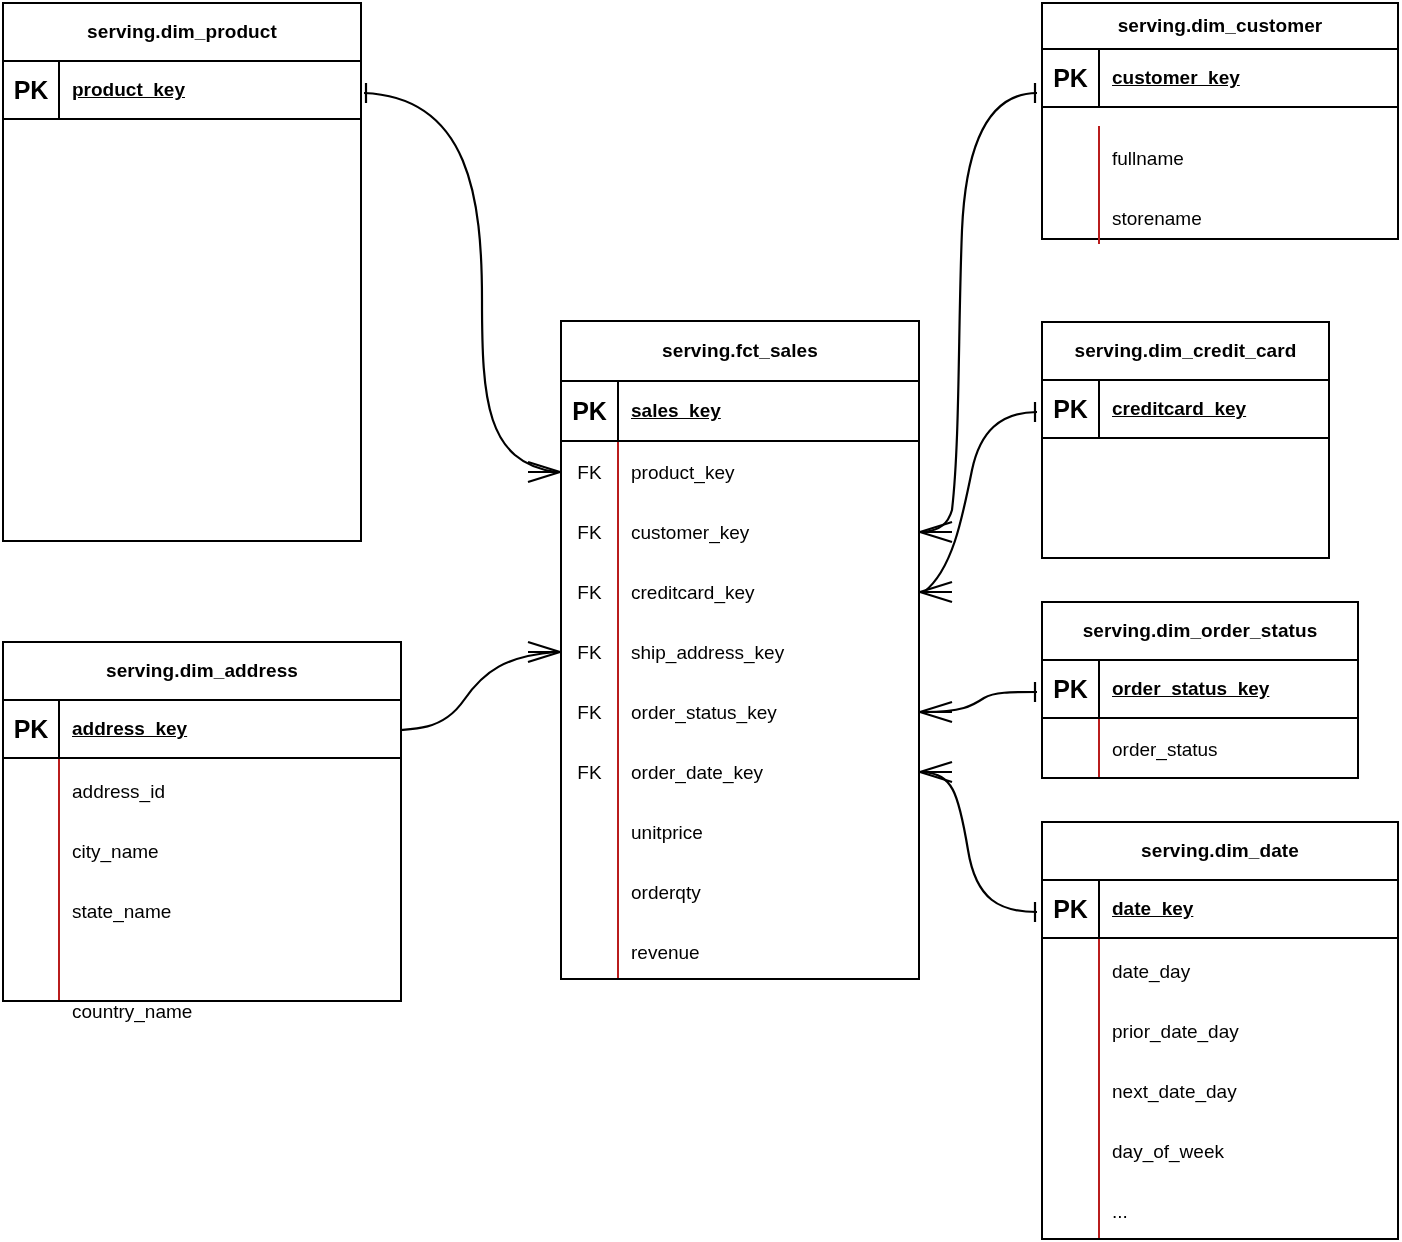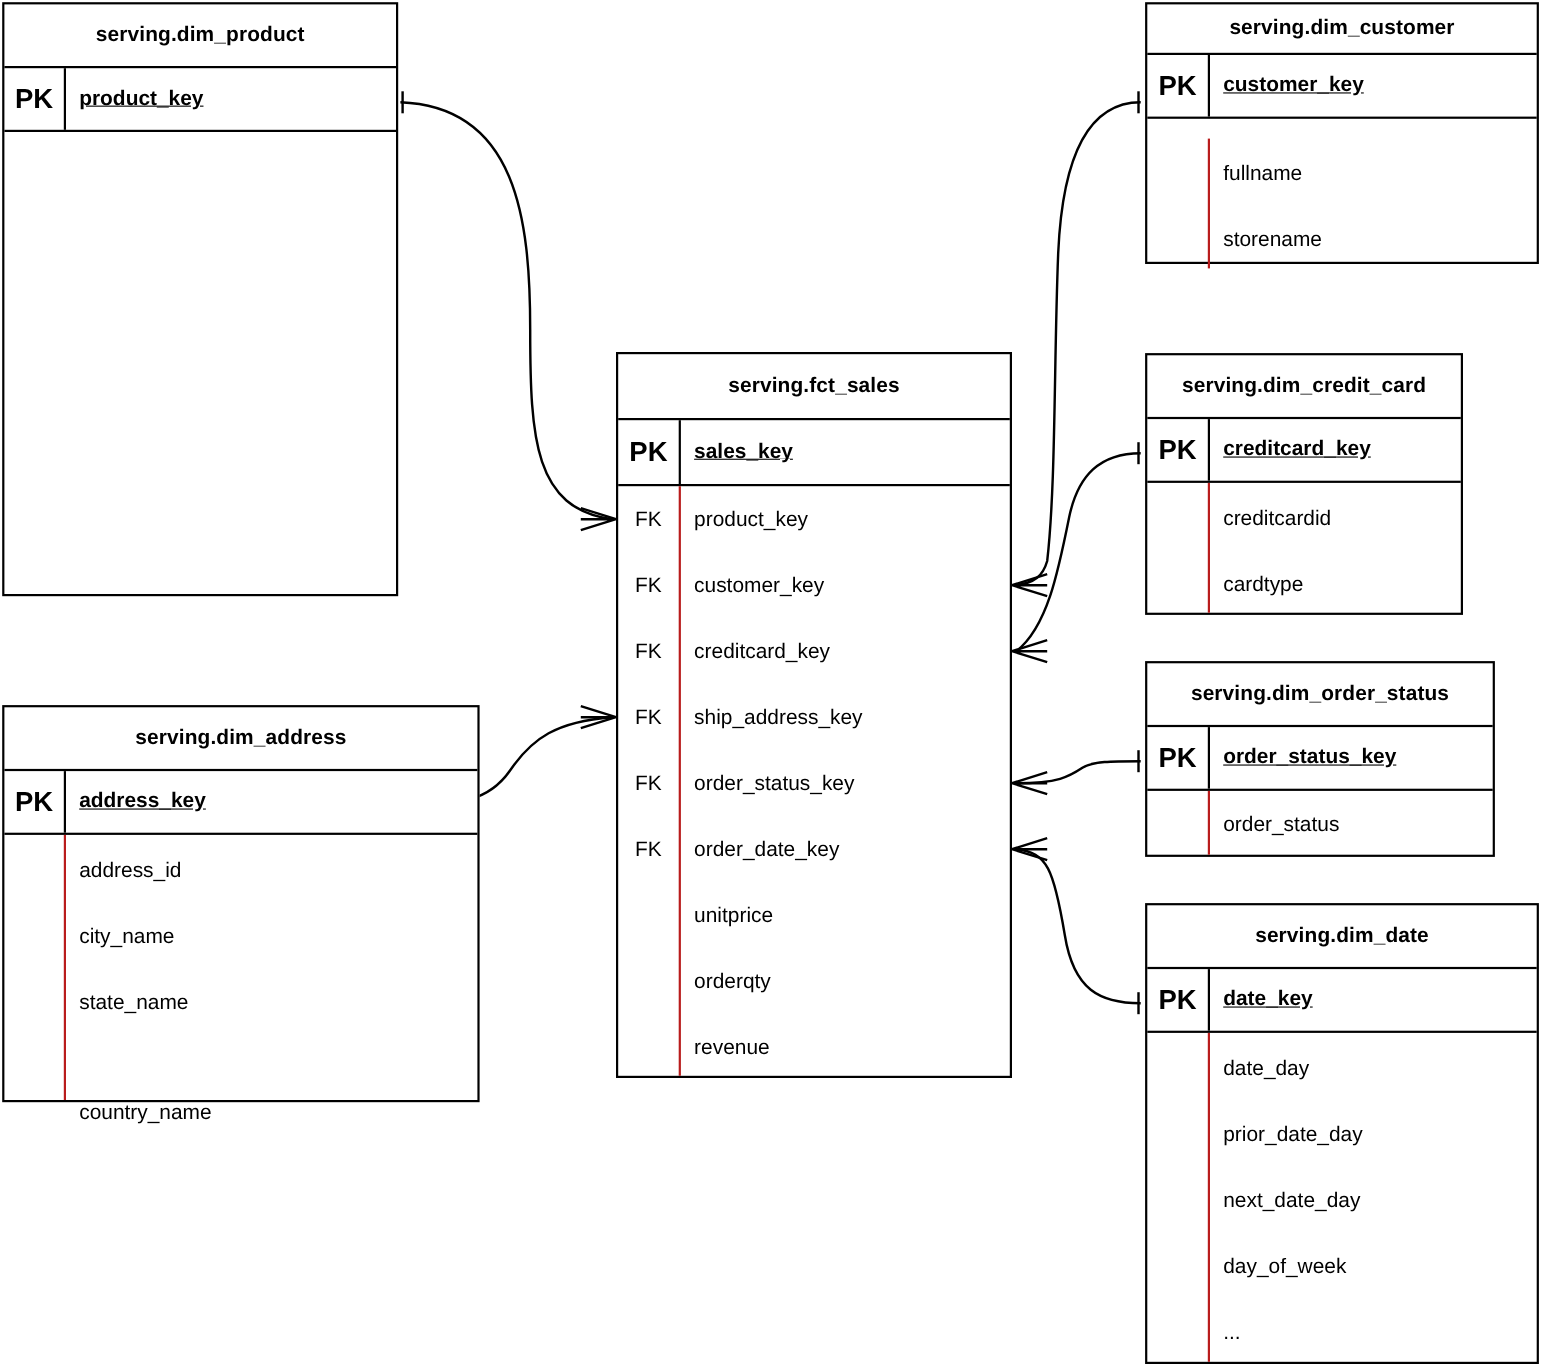"creditcardid" div.body-block { html: <div> <div></div> <div> <div>creditcardid</div> <div>cardtype</div> </div> </div> -> none }
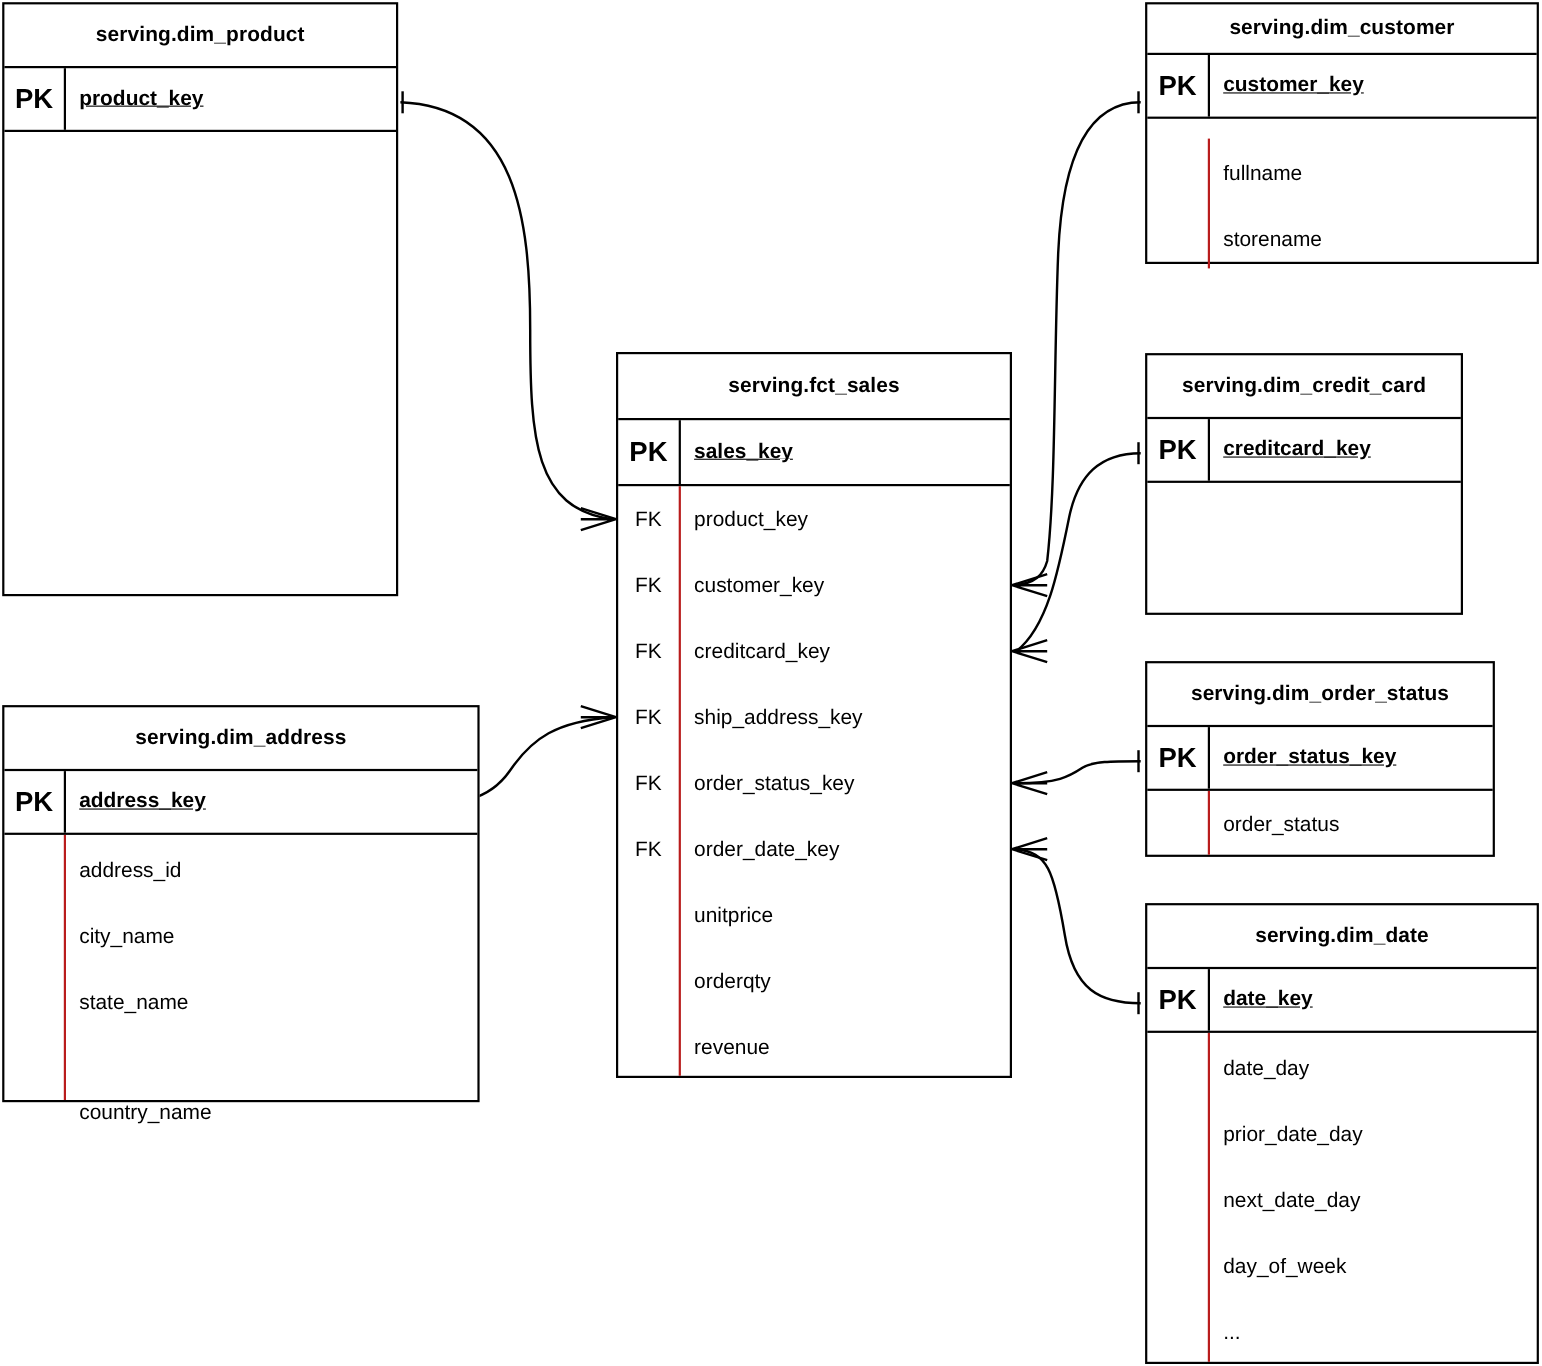"serving.dim_address" div.entity { width: 434px -> 400px }
